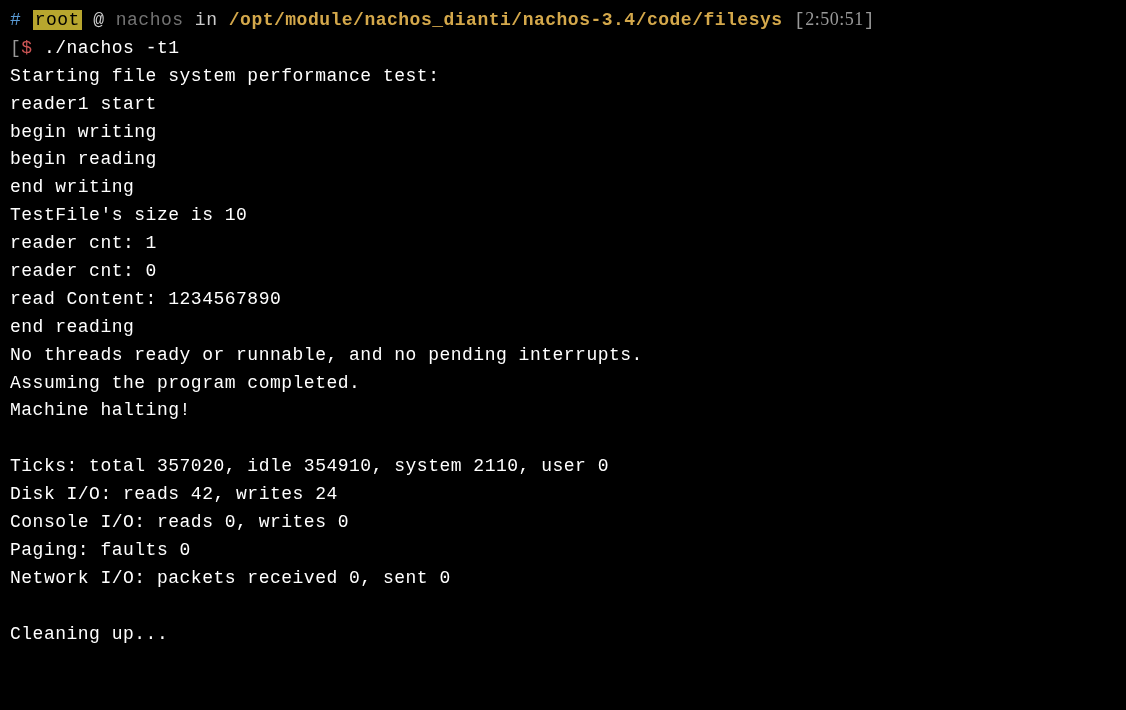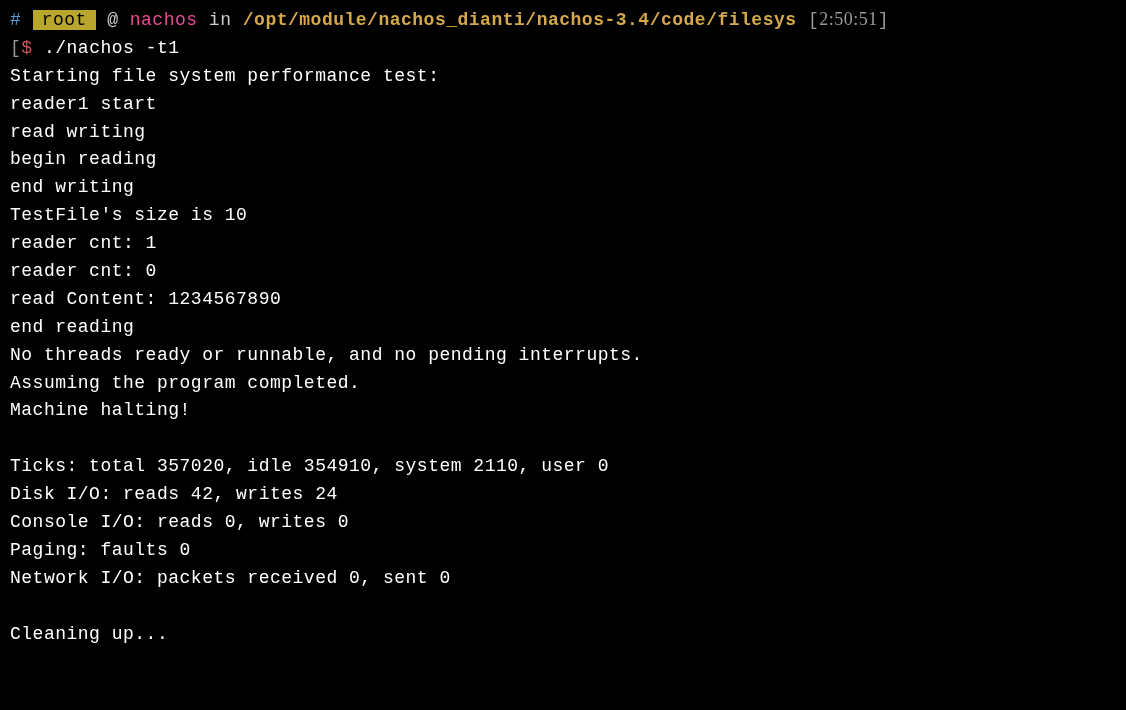"root" .root-highlight { padding: 0 9px -> 0 2px }
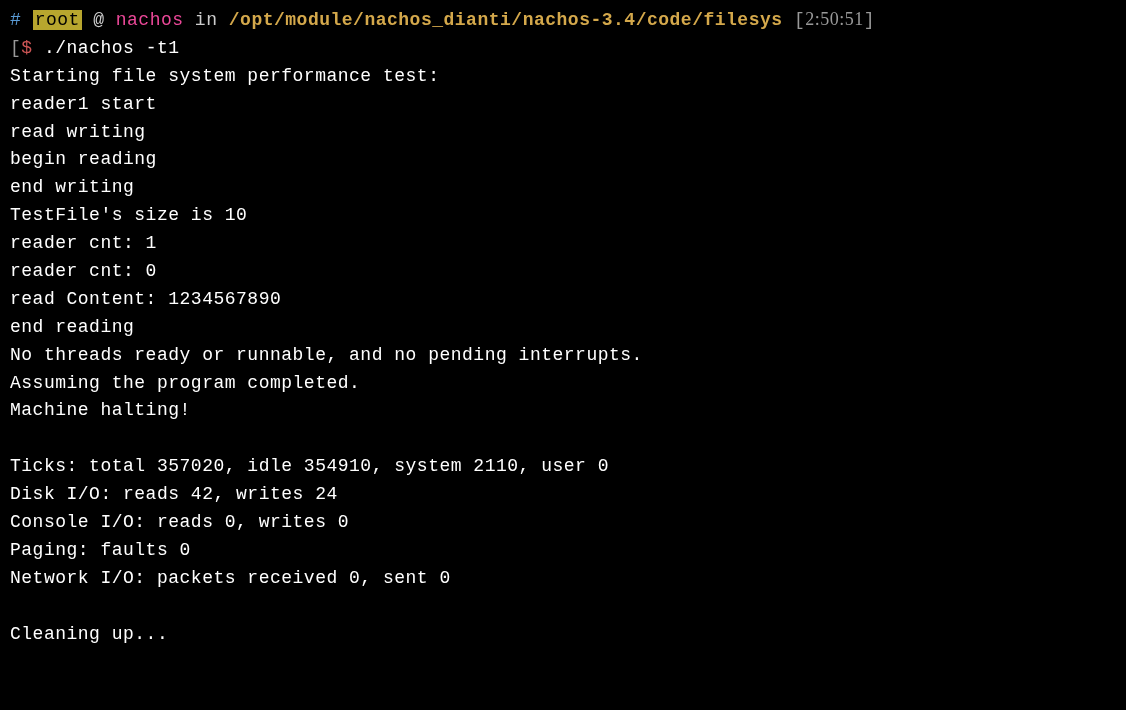"nachos" .hostname { color: #ec4899 -> #737373 }
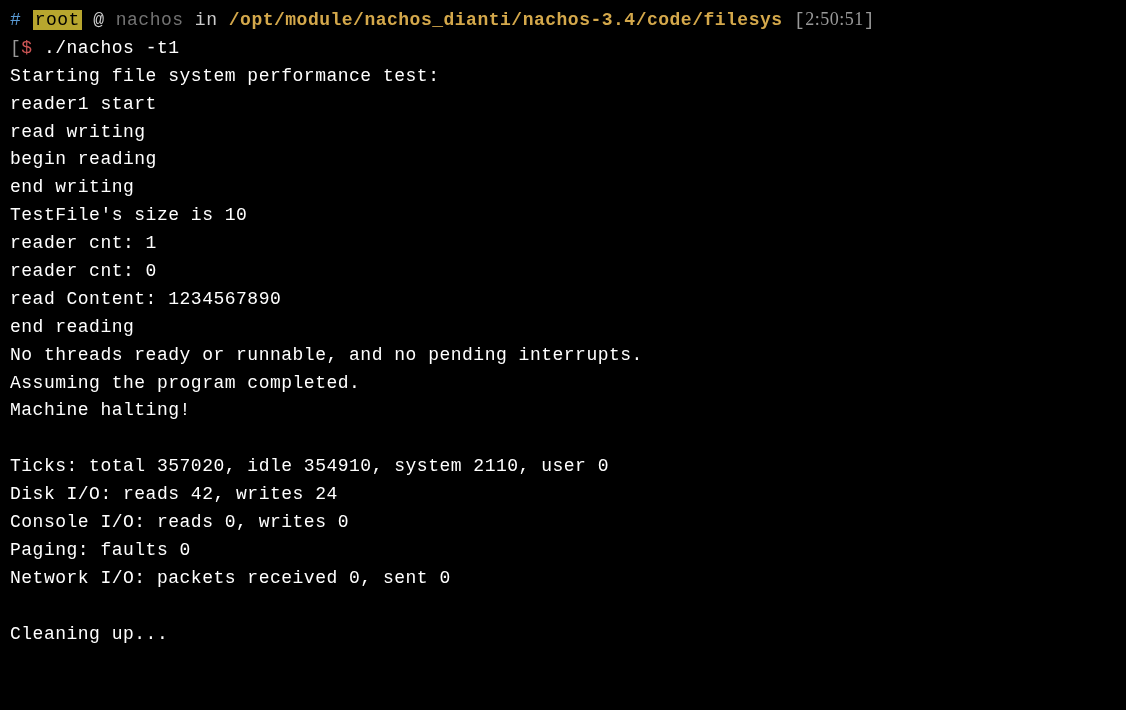"read writing" div.output-line { text: read -> begin }
